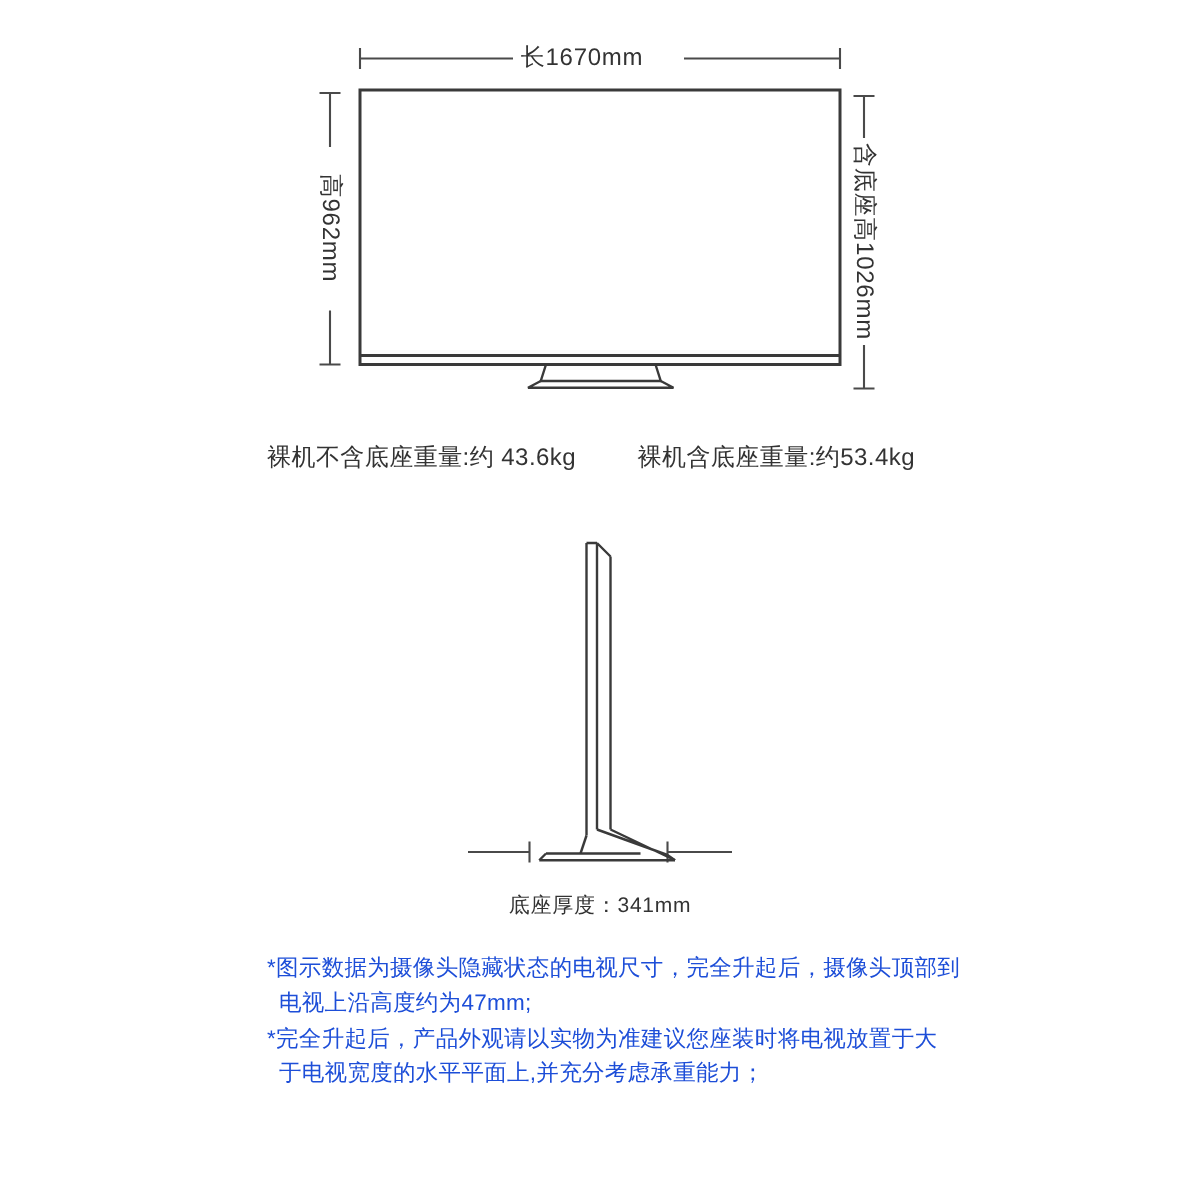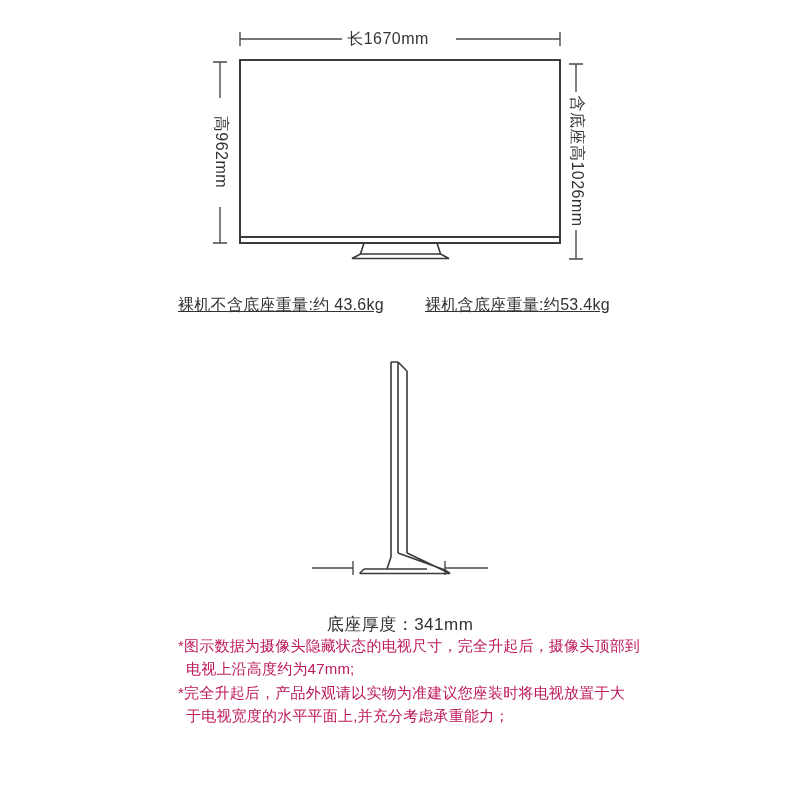"裸机不含底座重量:约 43.6kg" .weight { text-decoration: underline -> none }
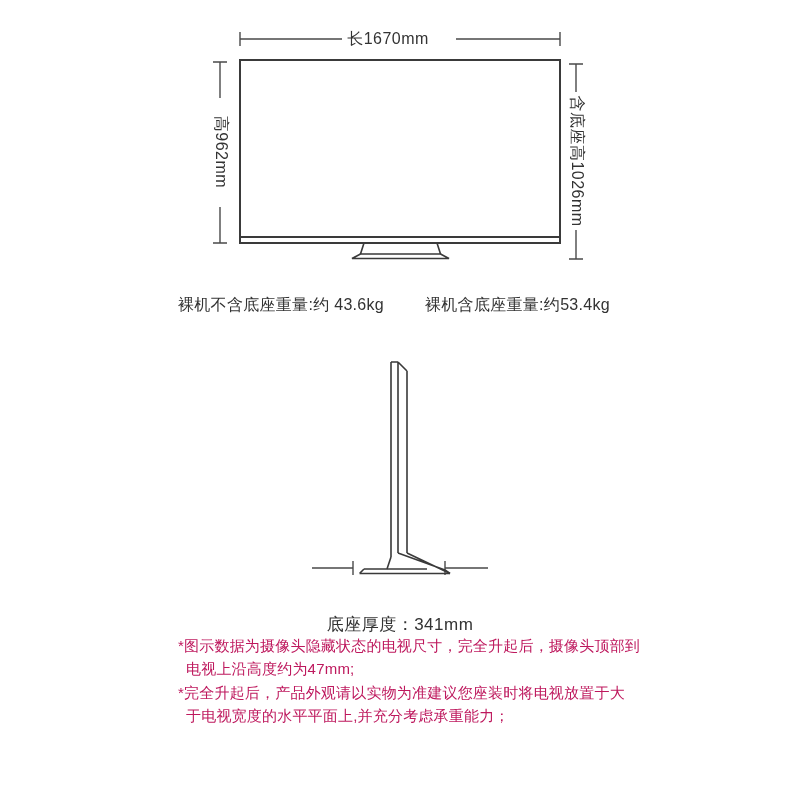"底座厚度：341mm" .dim-stand { font-size: 17px -> 14px; top: 624px -> 604px }
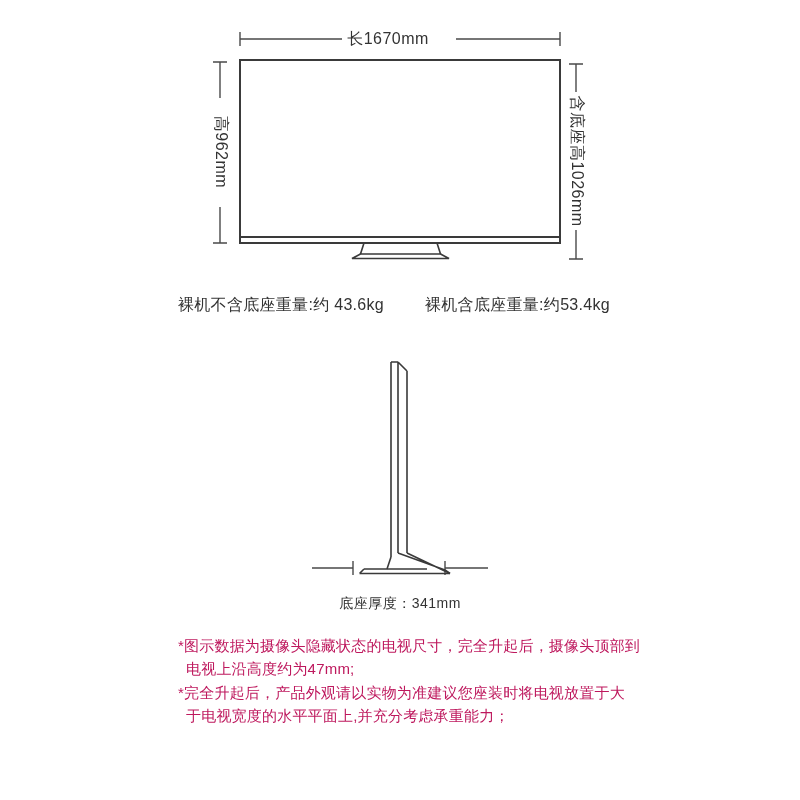"*图示数据为摄像头隐藏状态的电视尺寸，完全升起后，摄像头顶部到" .footnotes { color: #be185d -> #1d4ed8 }
